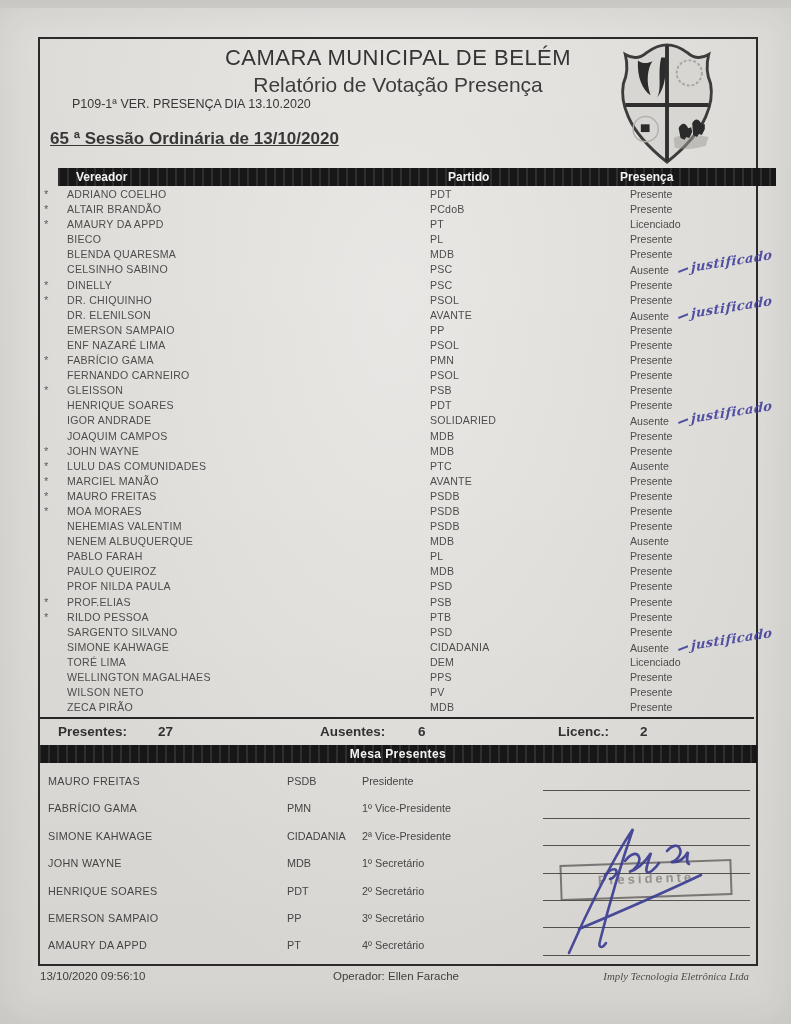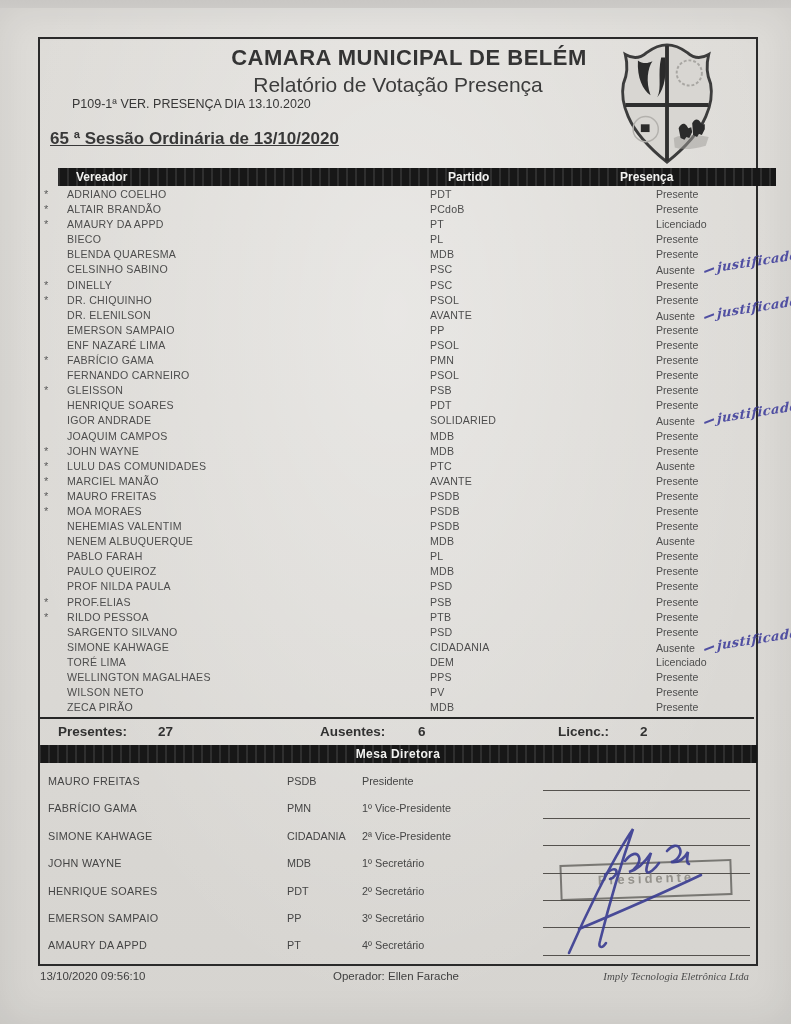"CAMARA MUNICIPAL DE BELÉM" .doc-title { font-weight: bold -> normal; margin-left: 11px -> none }
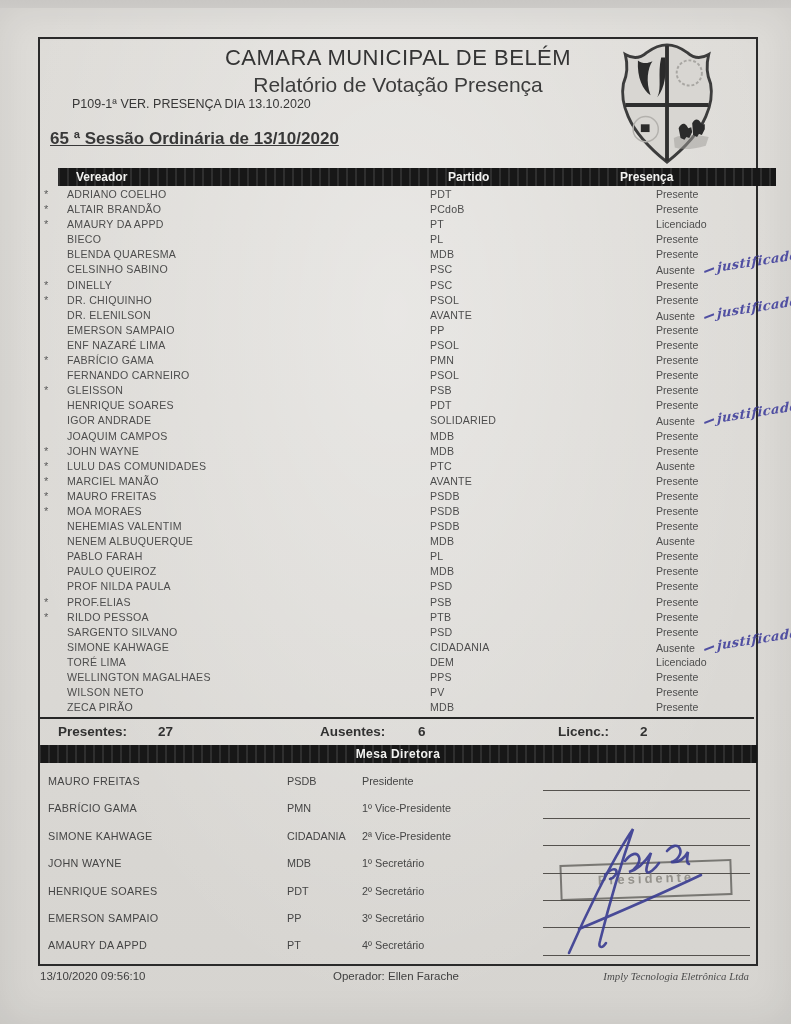"Presente" .row .presence { left: 580px -> 554px }
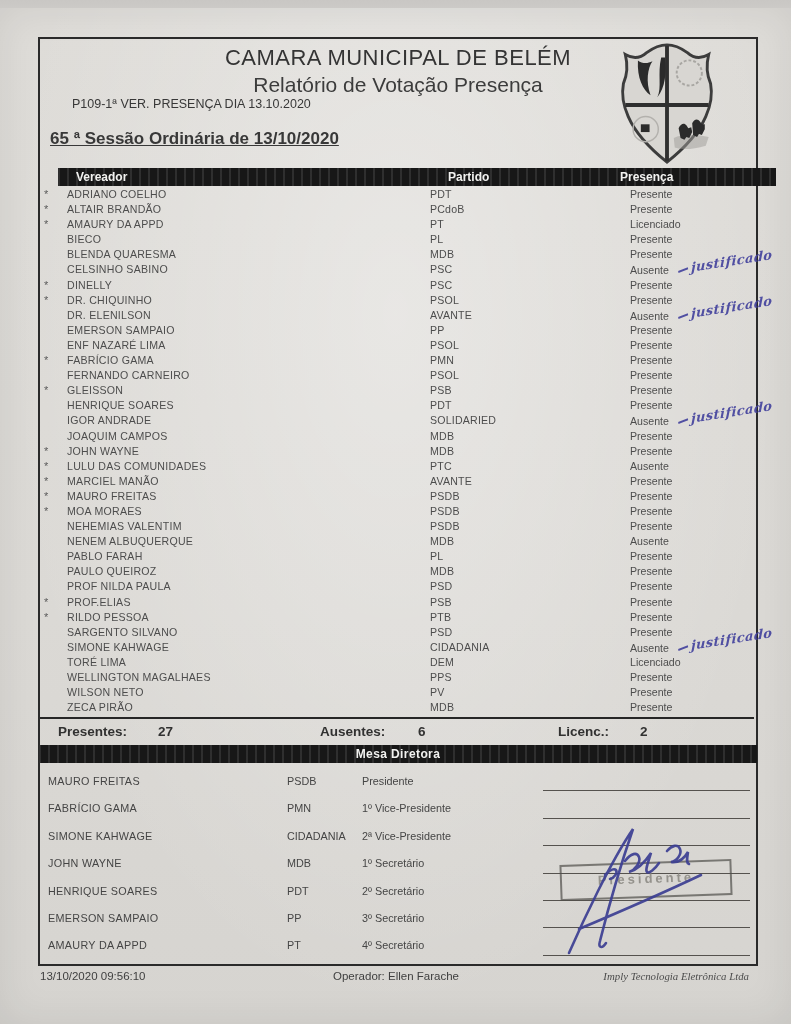"Mesa Diretora" div.bar { text: Diretora -> Presentes }
